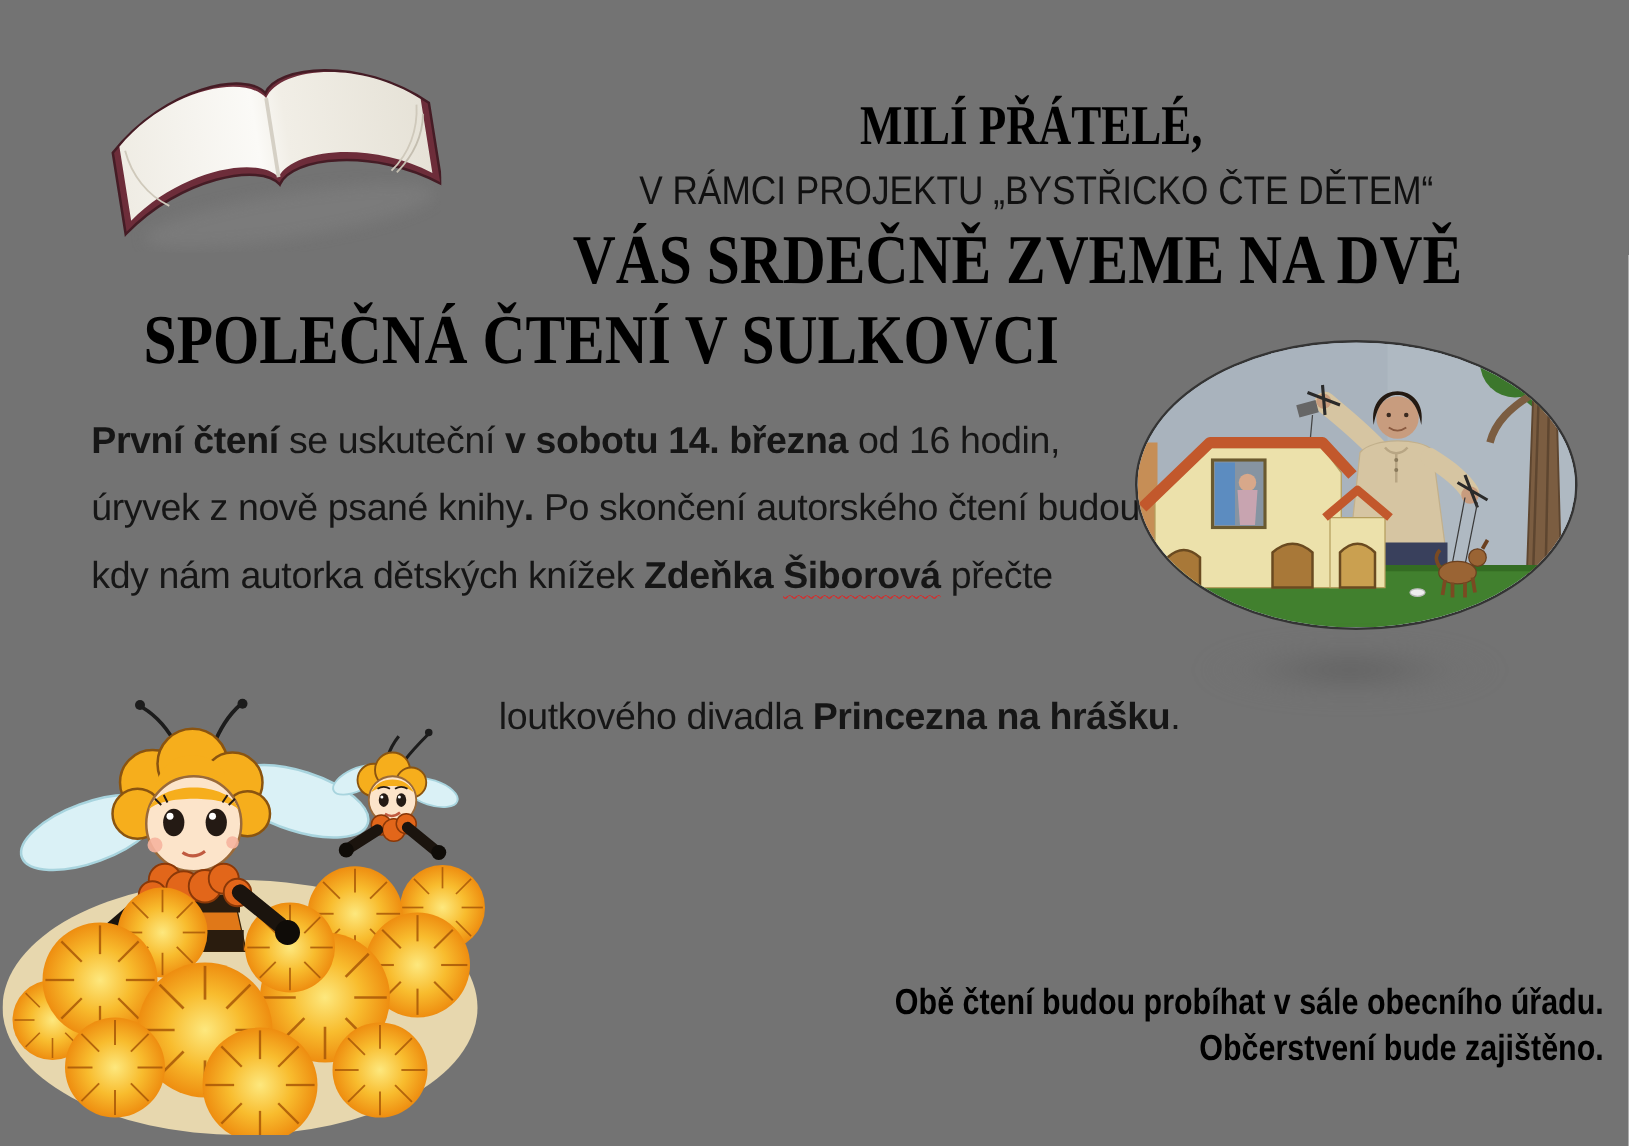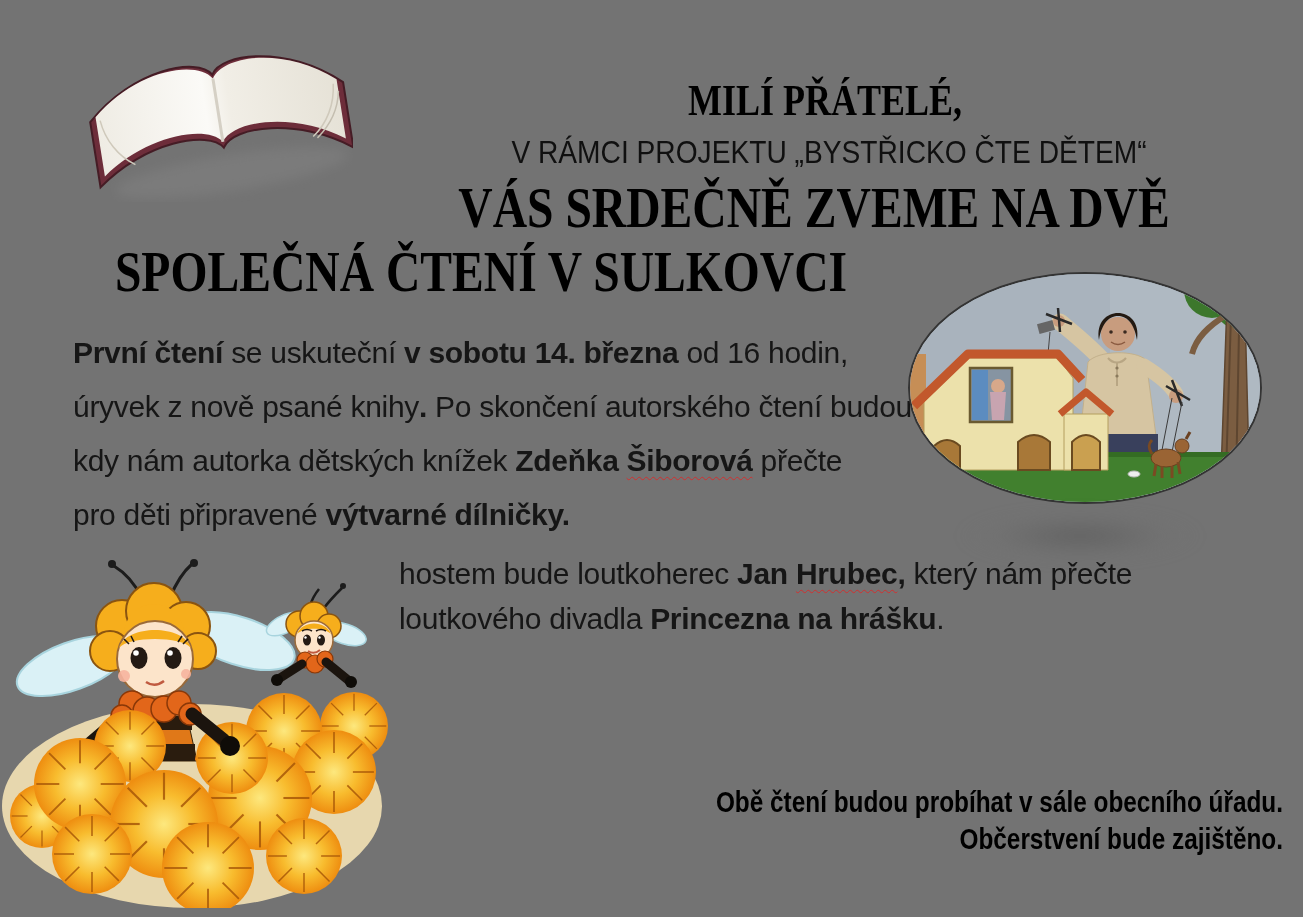"pro děti připravené výtvarné dílničky." div.rt-line { html: <div><span>pro děti připravené </span><span>výtvarné dílničky.</span></div> -> none }
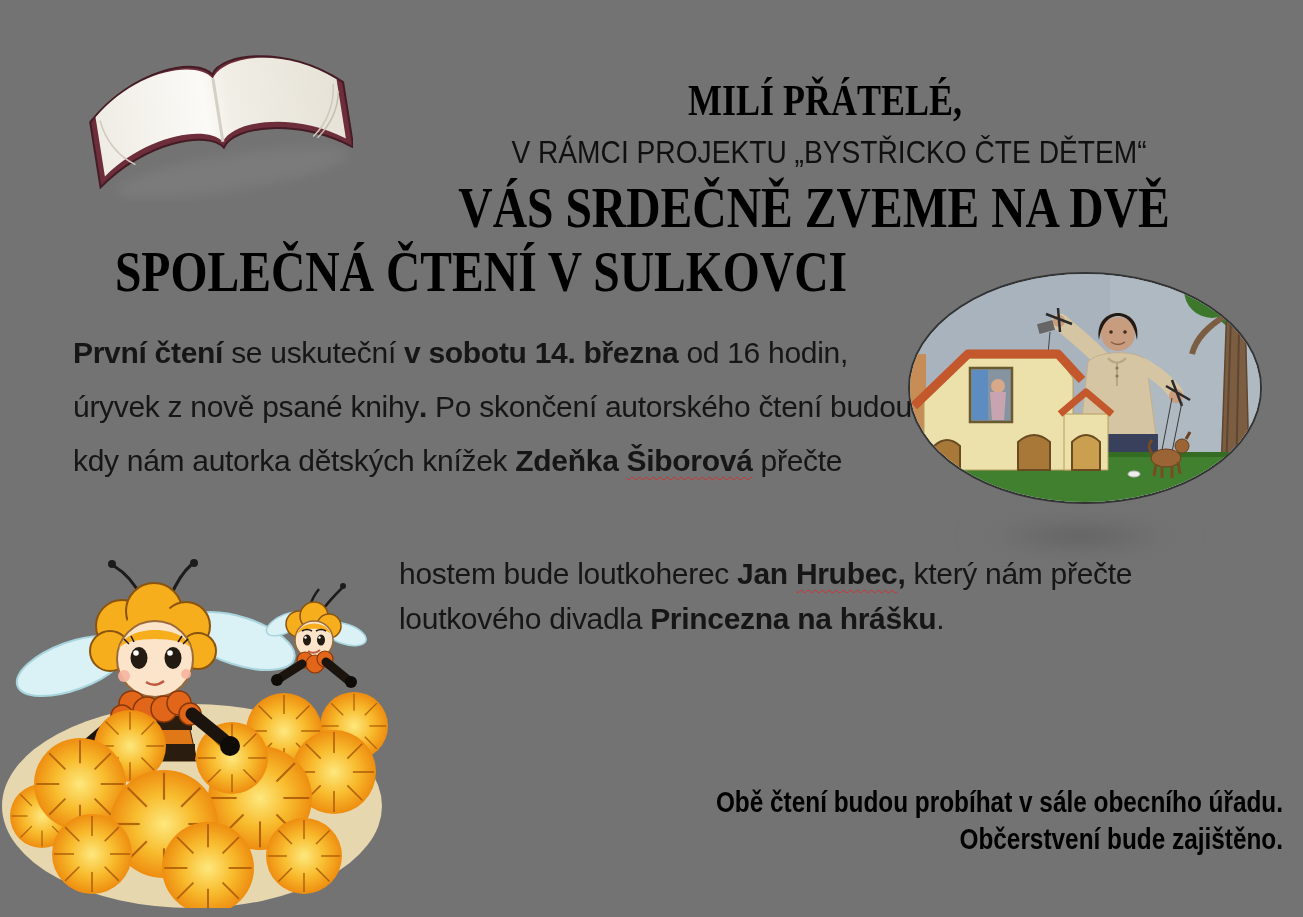"hostem bude loutkoherec Jan Hrubec," div.rt-line { html: <div><span>hostem bude loutkoherec </span><span>Jan </span><span>Hrubec</span><span>,</span><span> který nám přečte</span></div> -> none }
